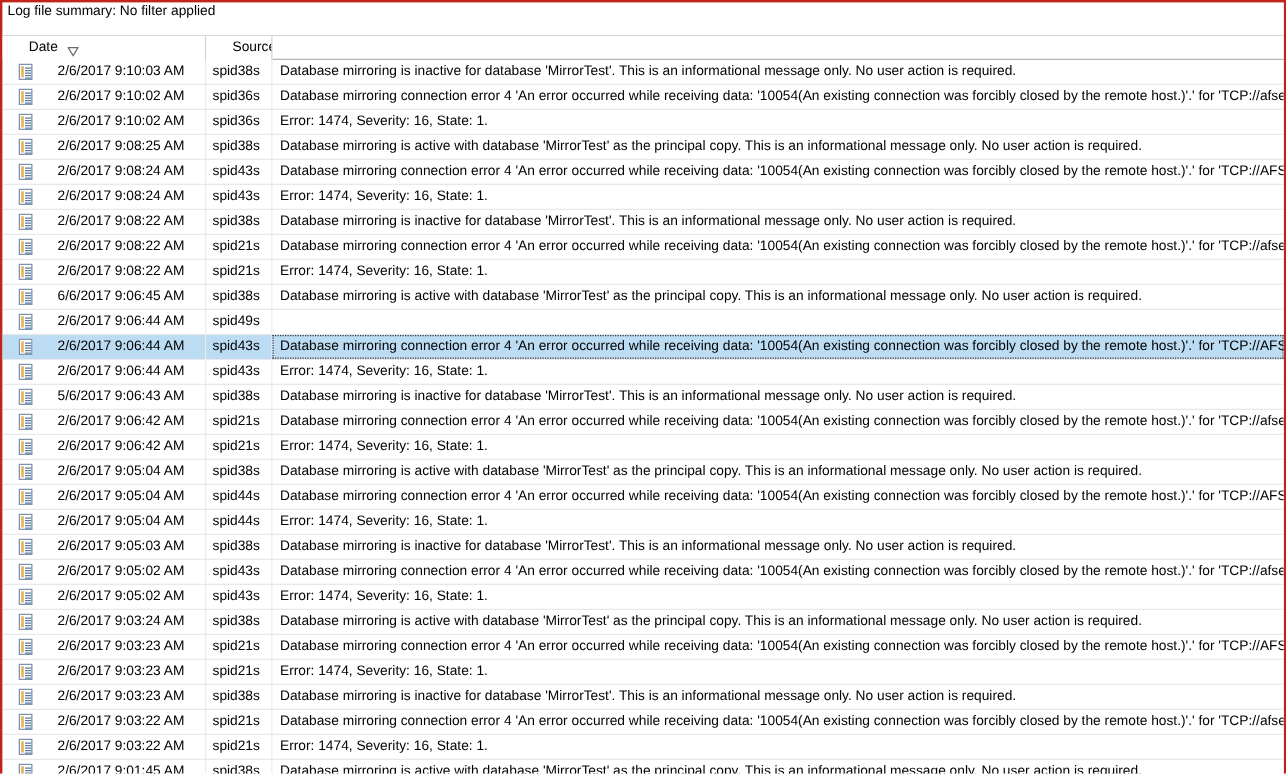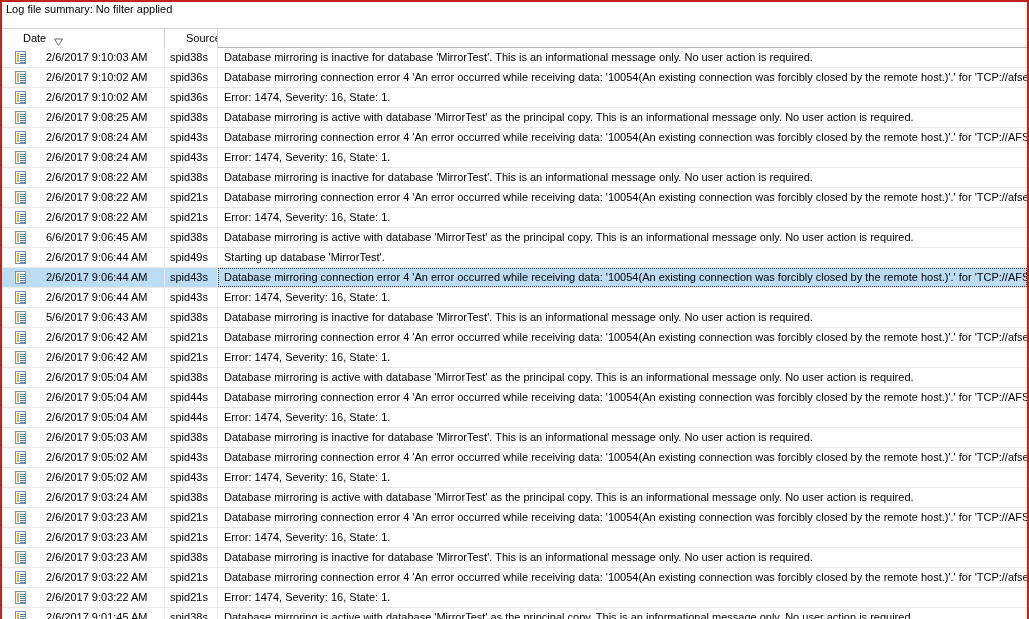"Starting up database 'MirrorTest'." div.cell { html: <div>Starting up database 'MirrorTest'.</div> -> none }
